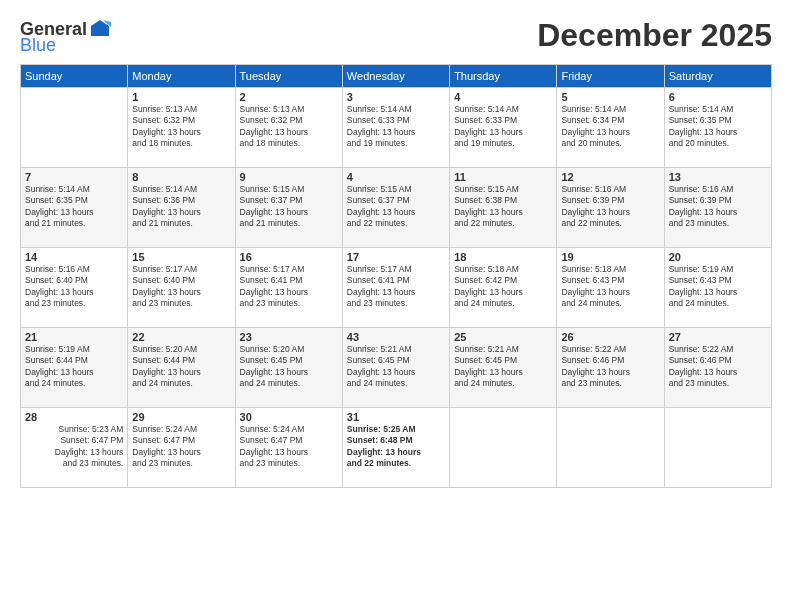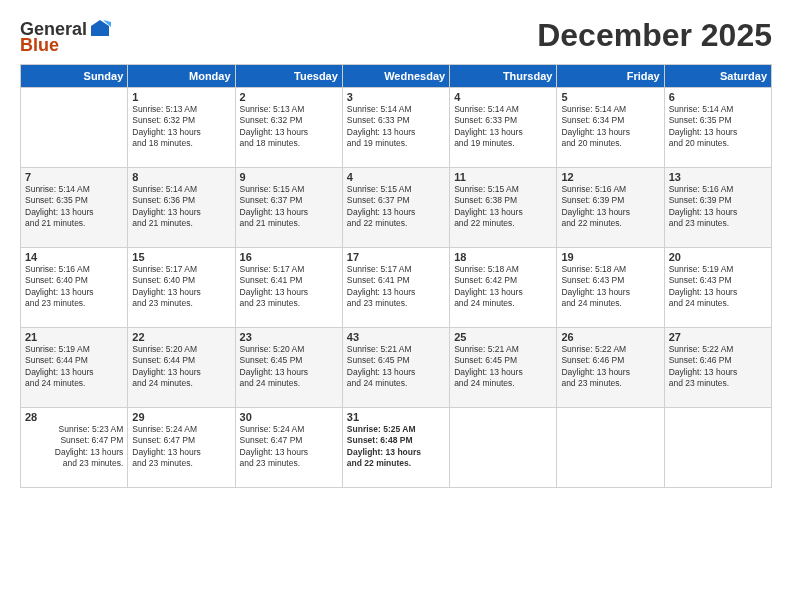"Blue" .logo-blue { color: #c2410c -> #3b82f6; font-weight: bold -> normal }
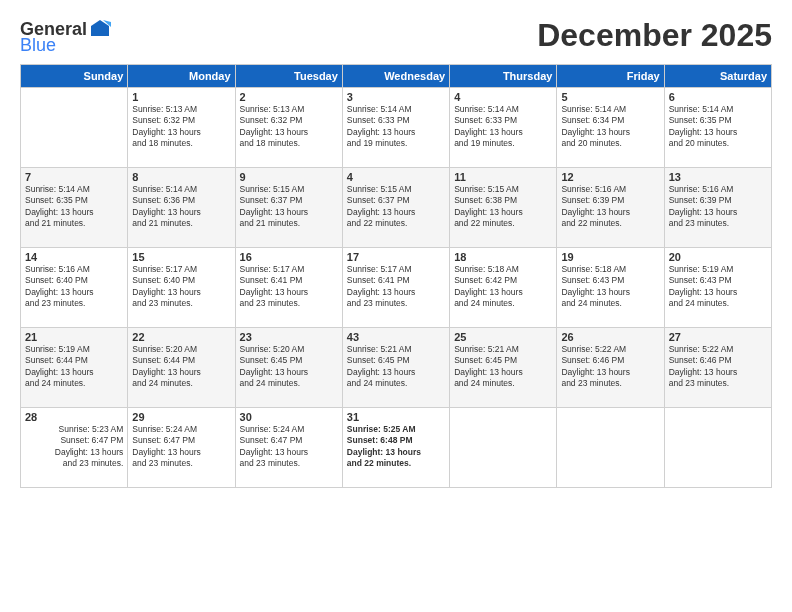"Sunday" .calendar th { font-weight: bold -> normal; text-align: right -> left }
